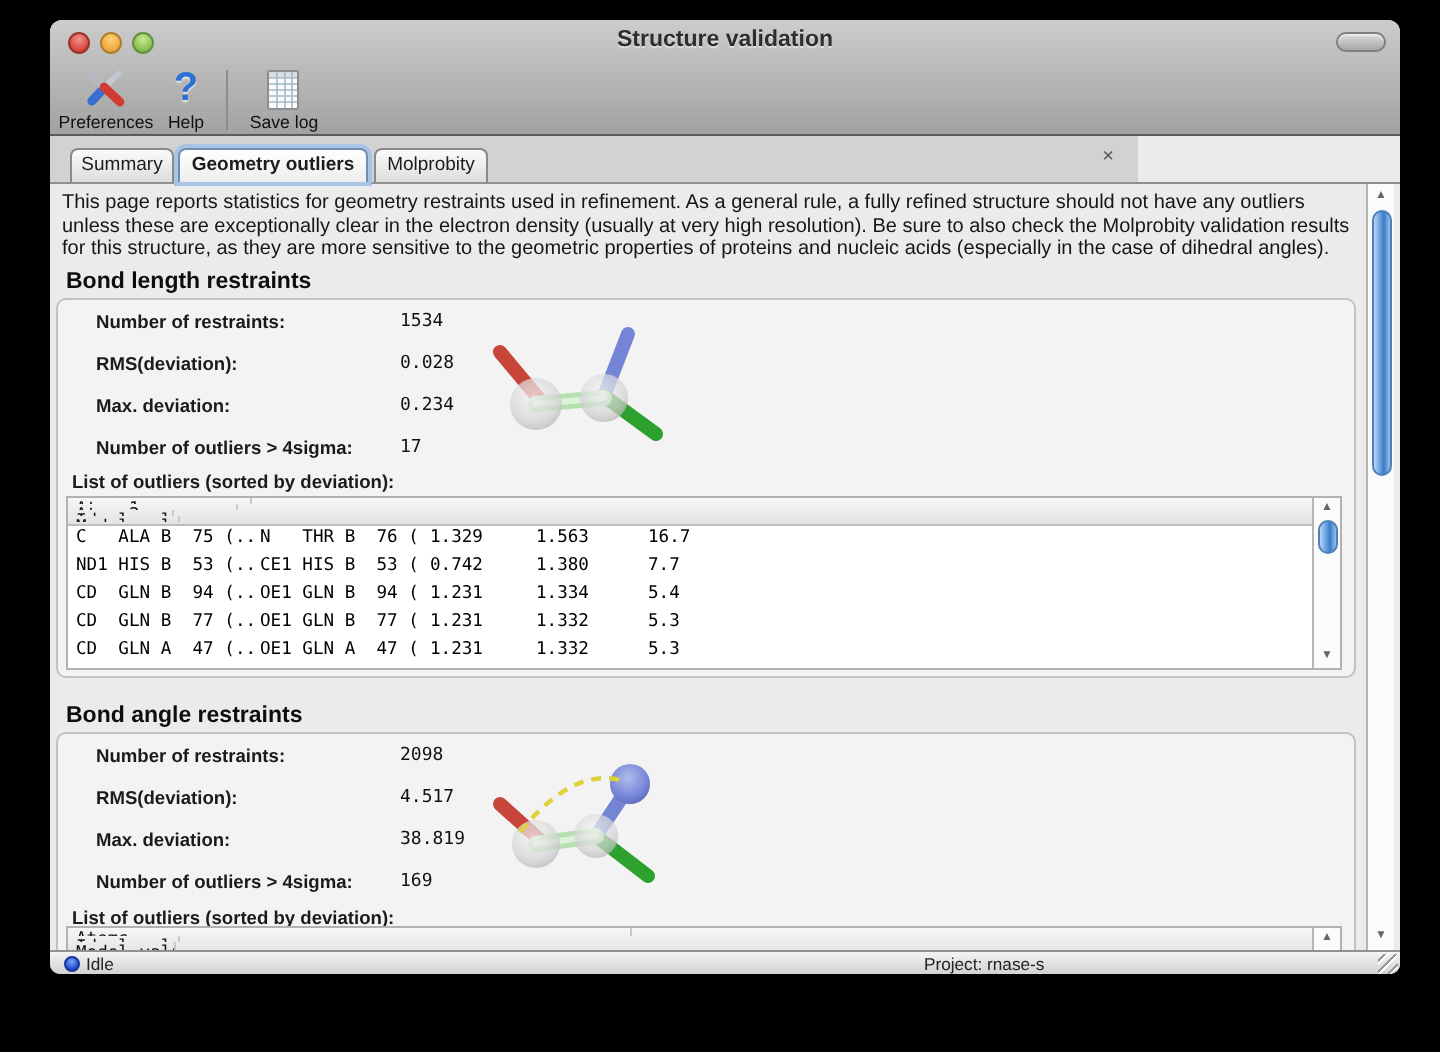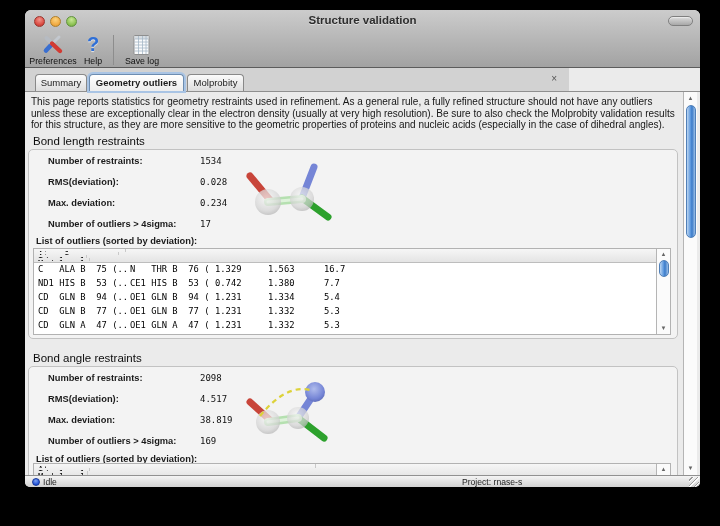"Bond length restraints" .sect-title { font-weight: normal -> bold }
